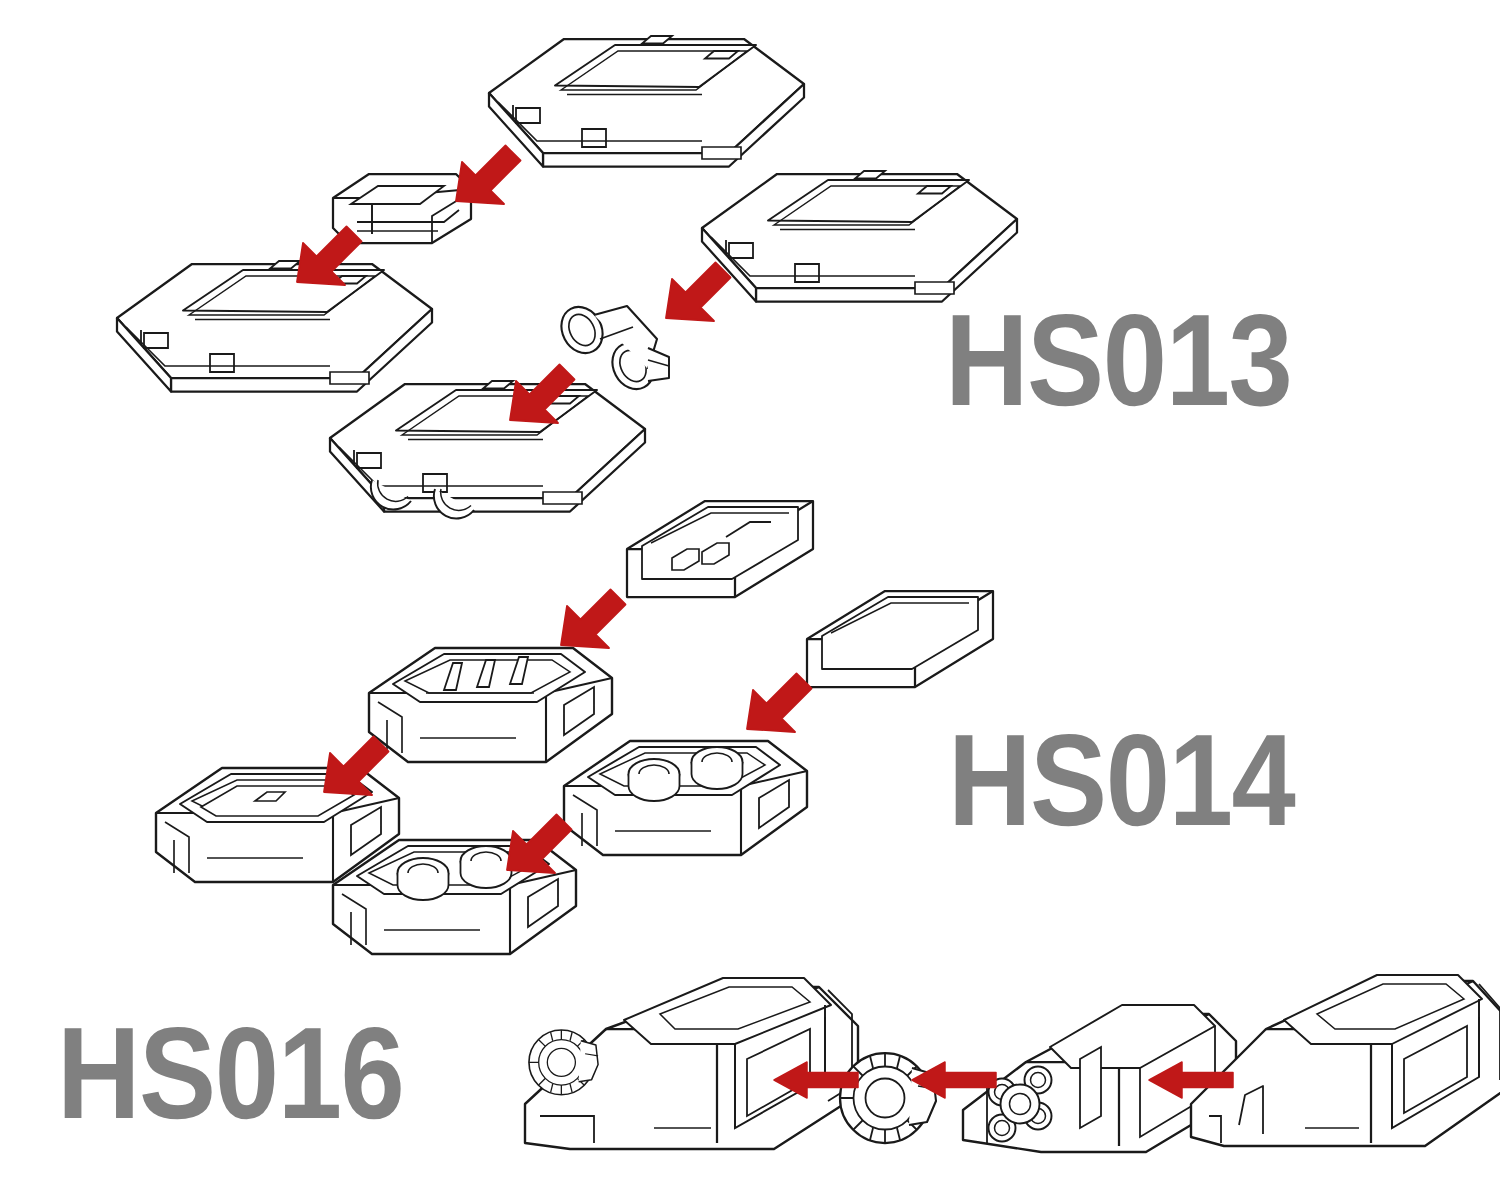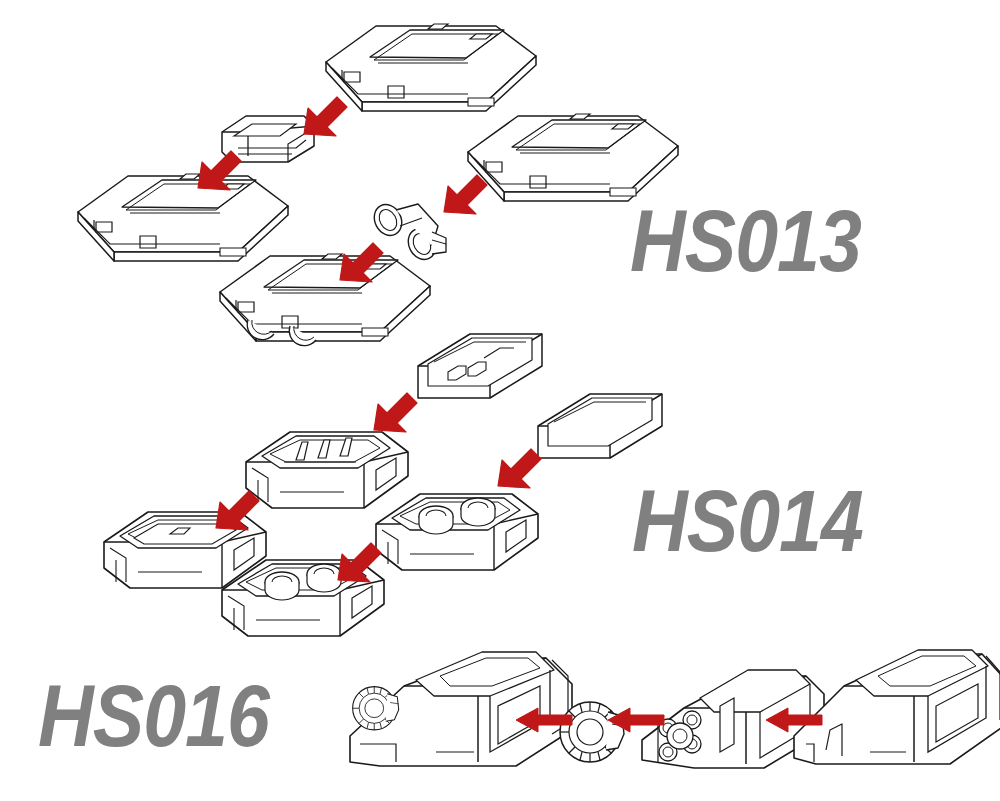"HS013" #sheet { font-style: italic -> none }
